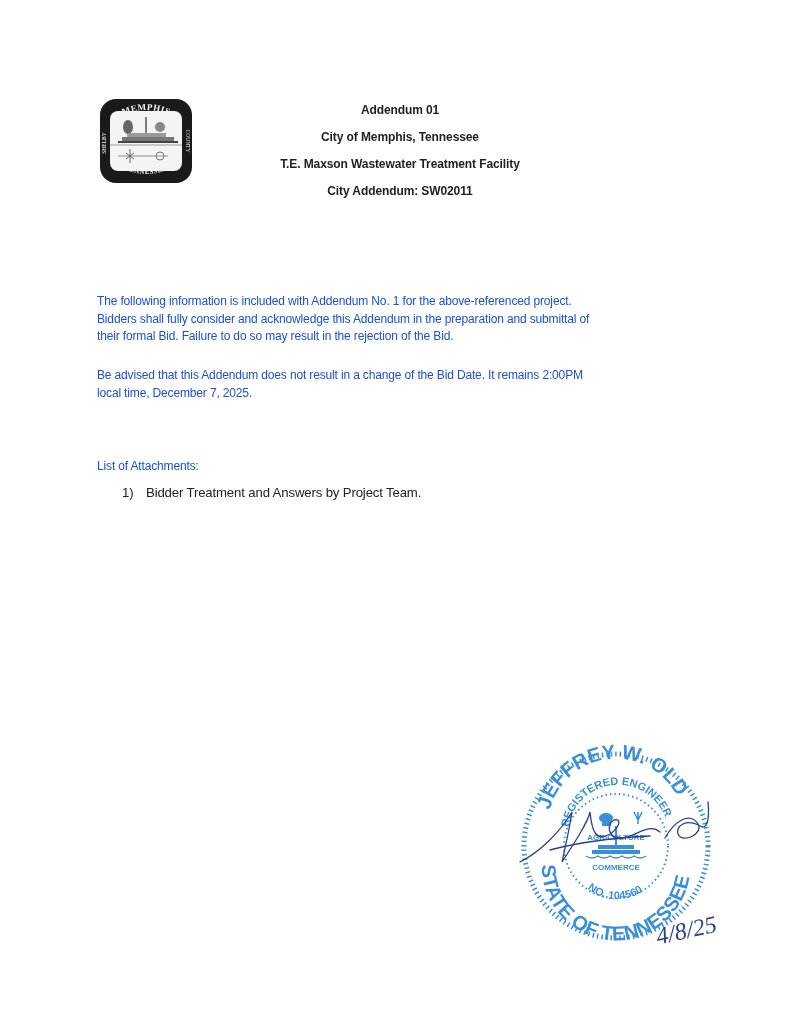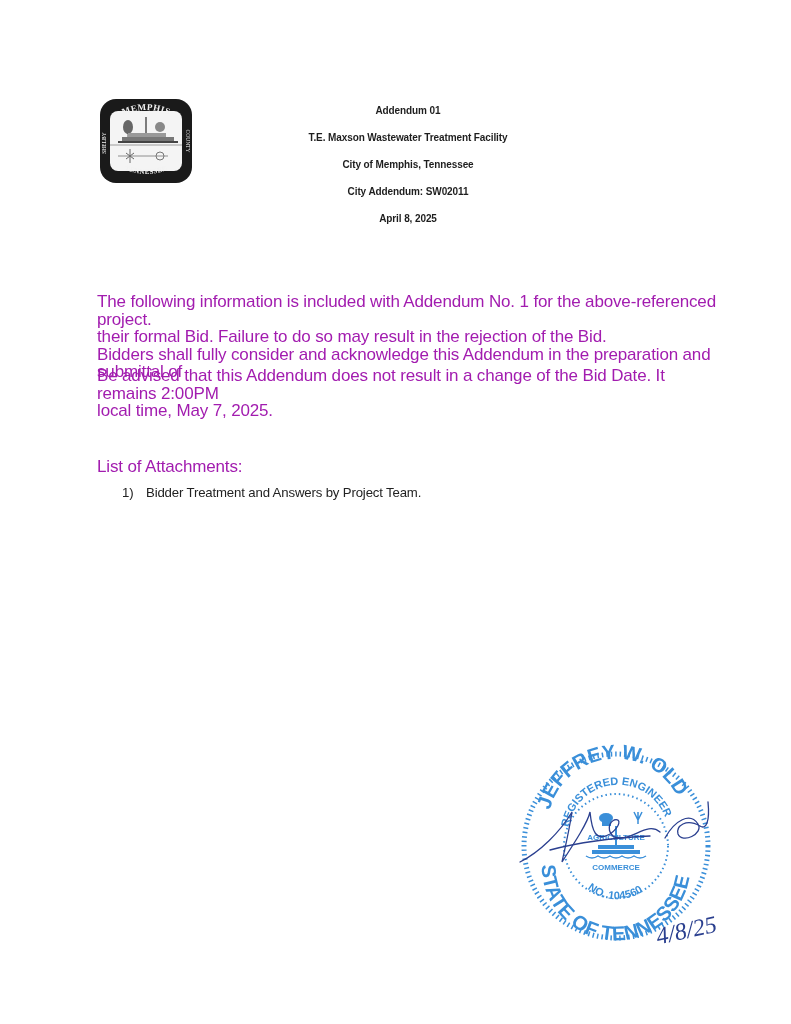"Addendum 01" .header { font-size: 10px -> 12px; left: 248px -> 240px }
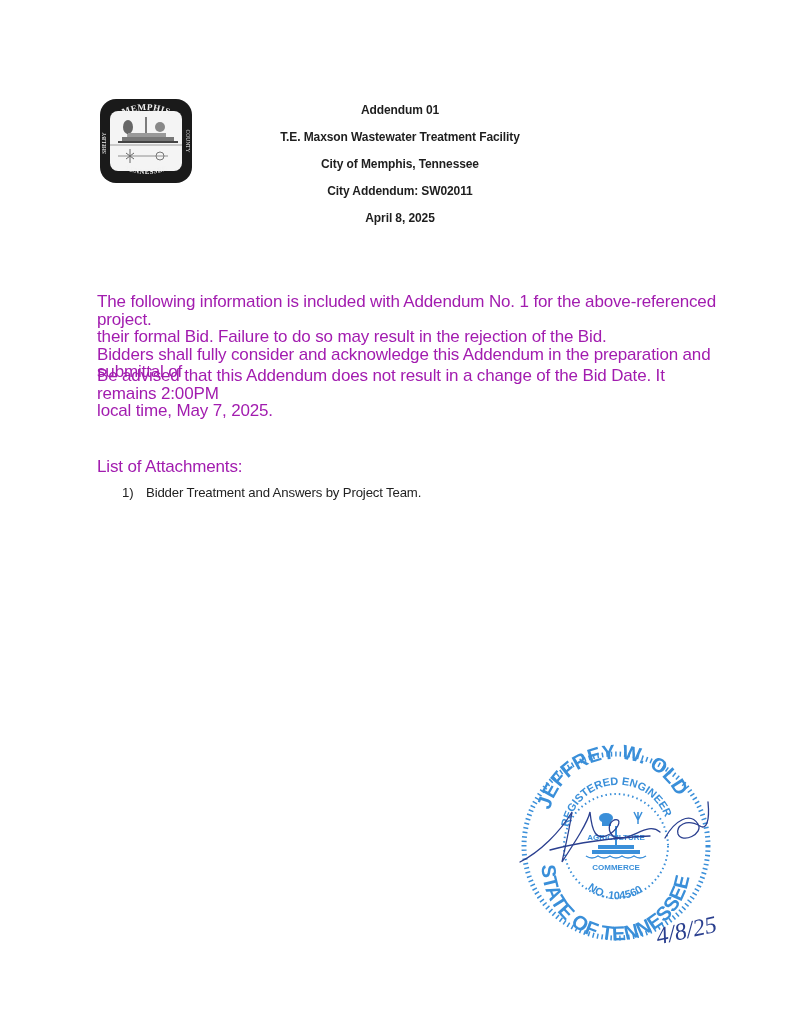"T.E. Maxson Wastewater Treatment" div.line { order: before "City of Memphis, Tennessee" -> after "City of Memphis, Tennessee" }
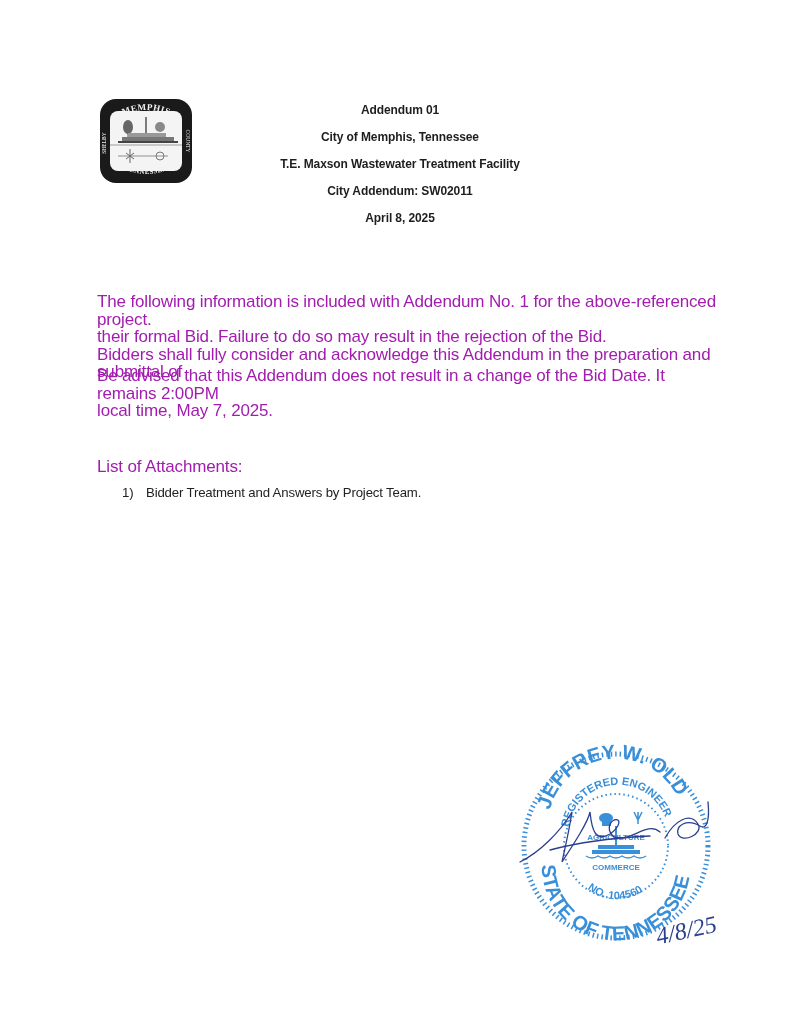"April 8, 2025" div.line { html: <div>April 8, 2025</div> -> none }
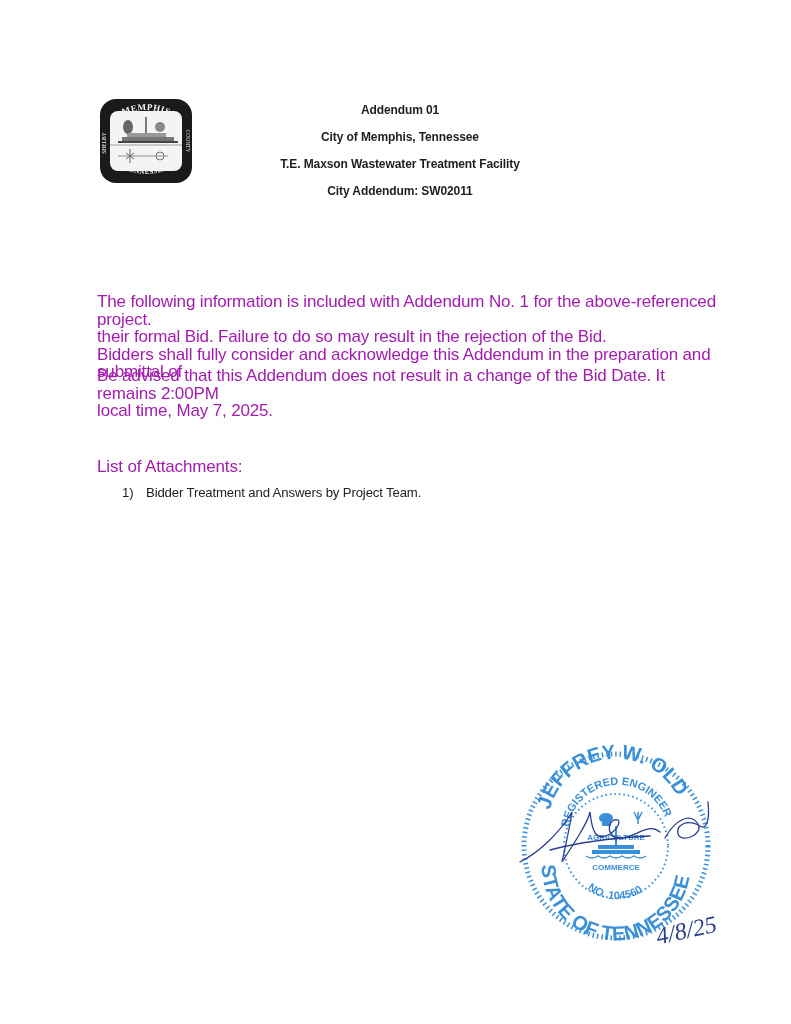"The following information is included" .para { color: #a21caf -> #1d4ed8; font-size: 17px -> 12px }
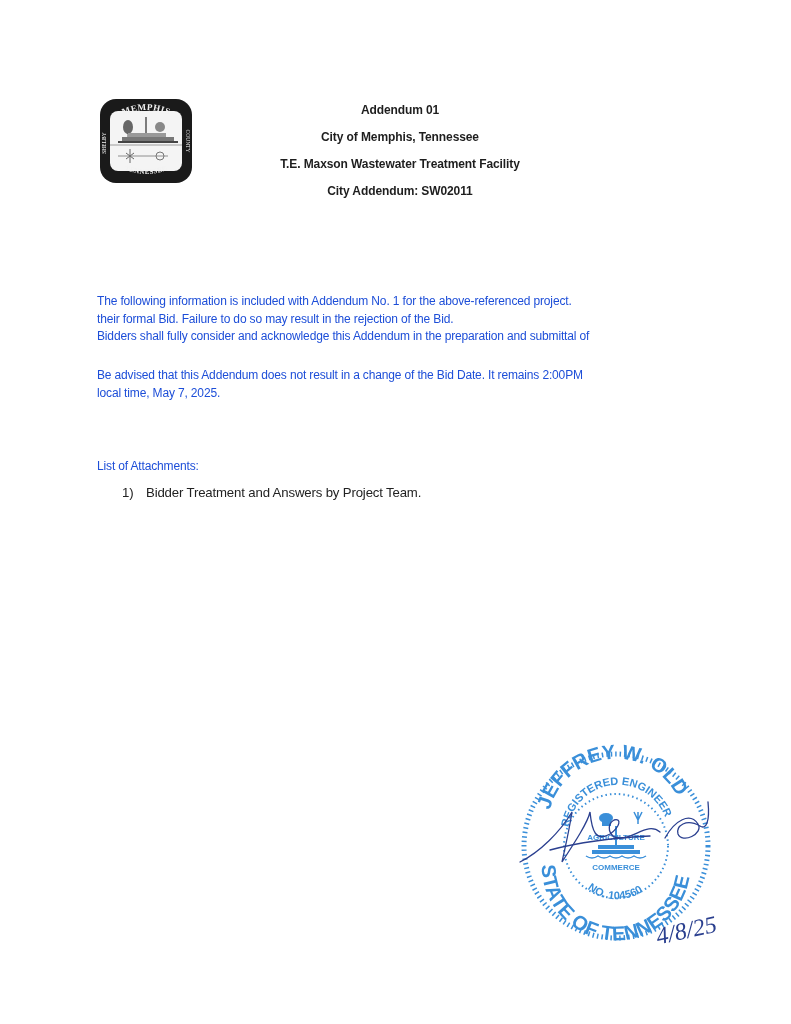"their formal Bid. Failure to" div { order: before "Bidders shall fully consider and" -> after "Bidders shall fully consider and" }
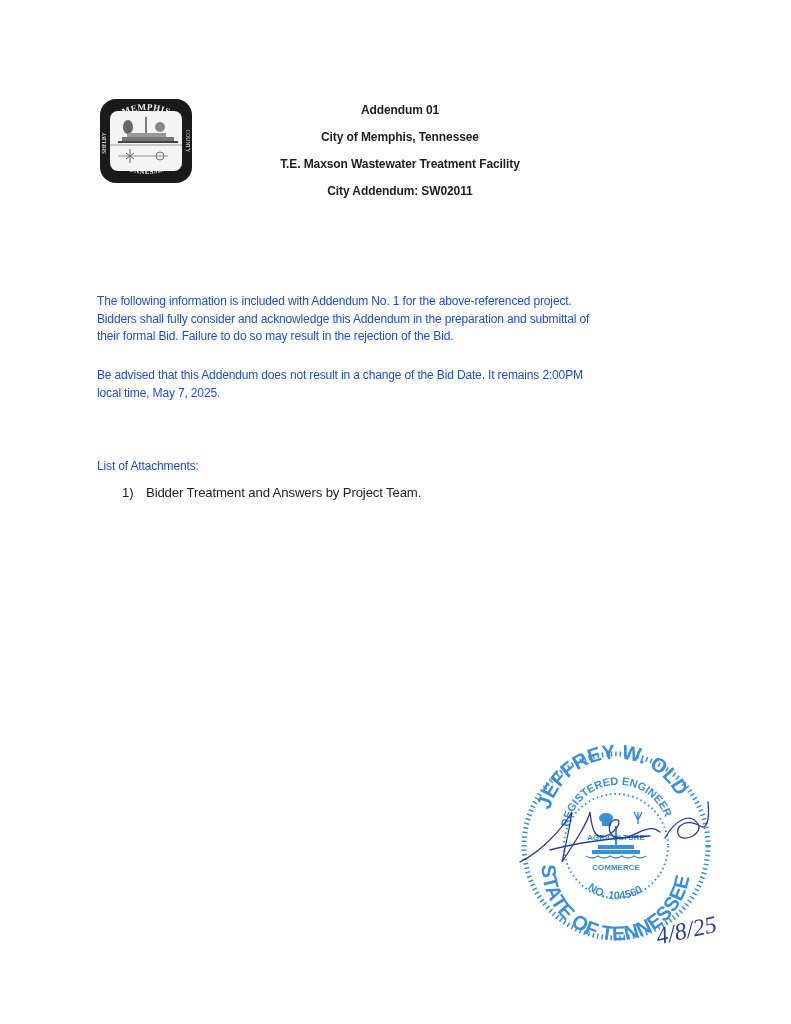"local time, May 7, 2025." div { text: May -> December }
